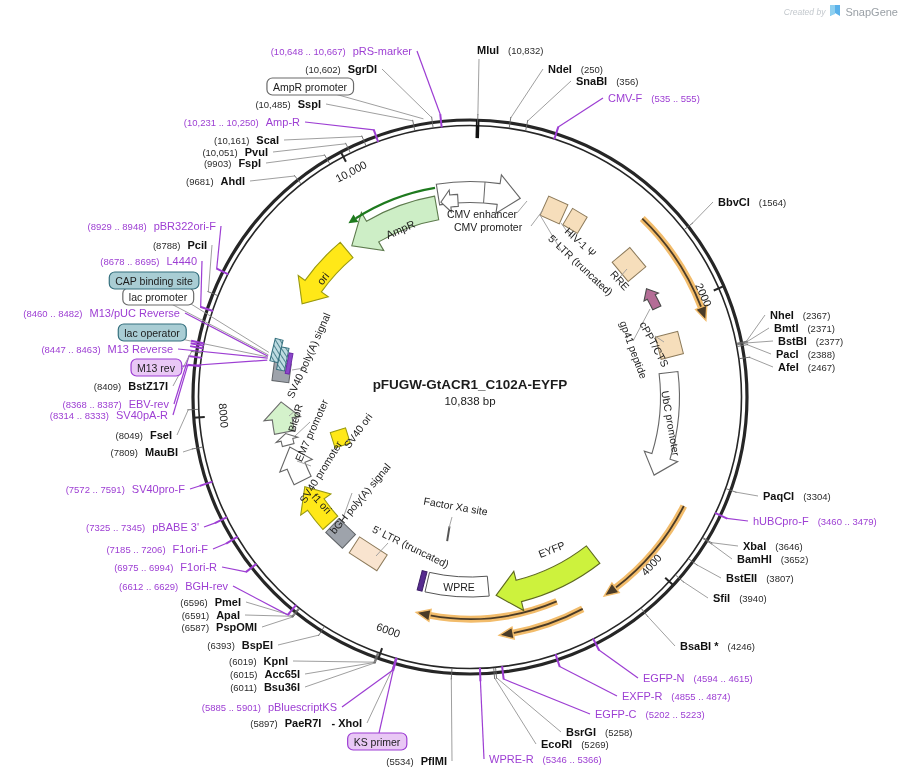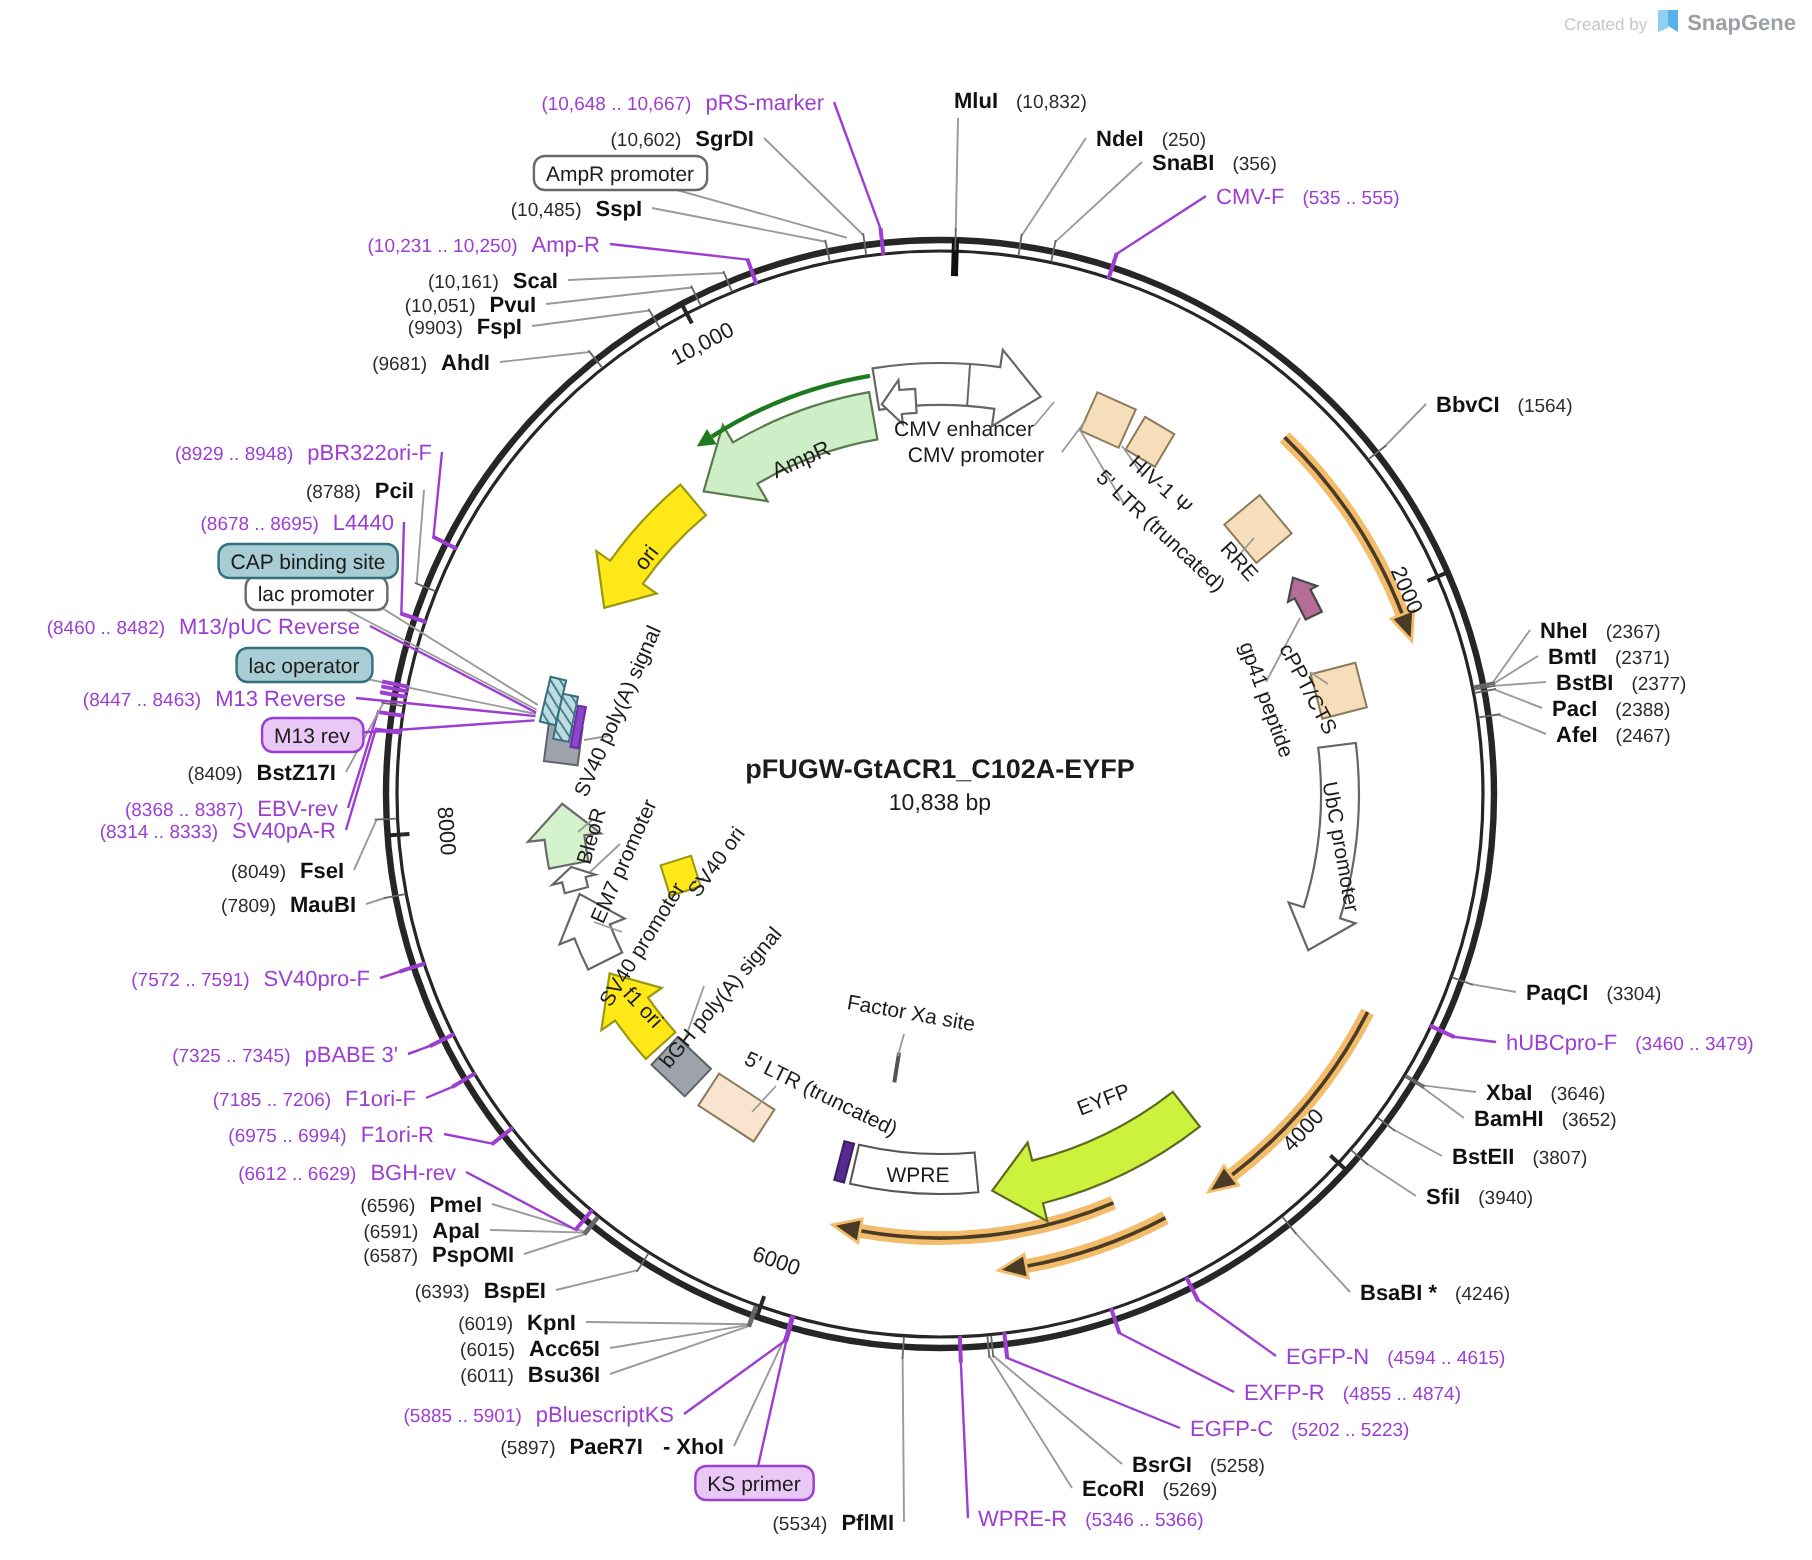"Created by" #watermark .wm-pre { font-style: none -> italic }
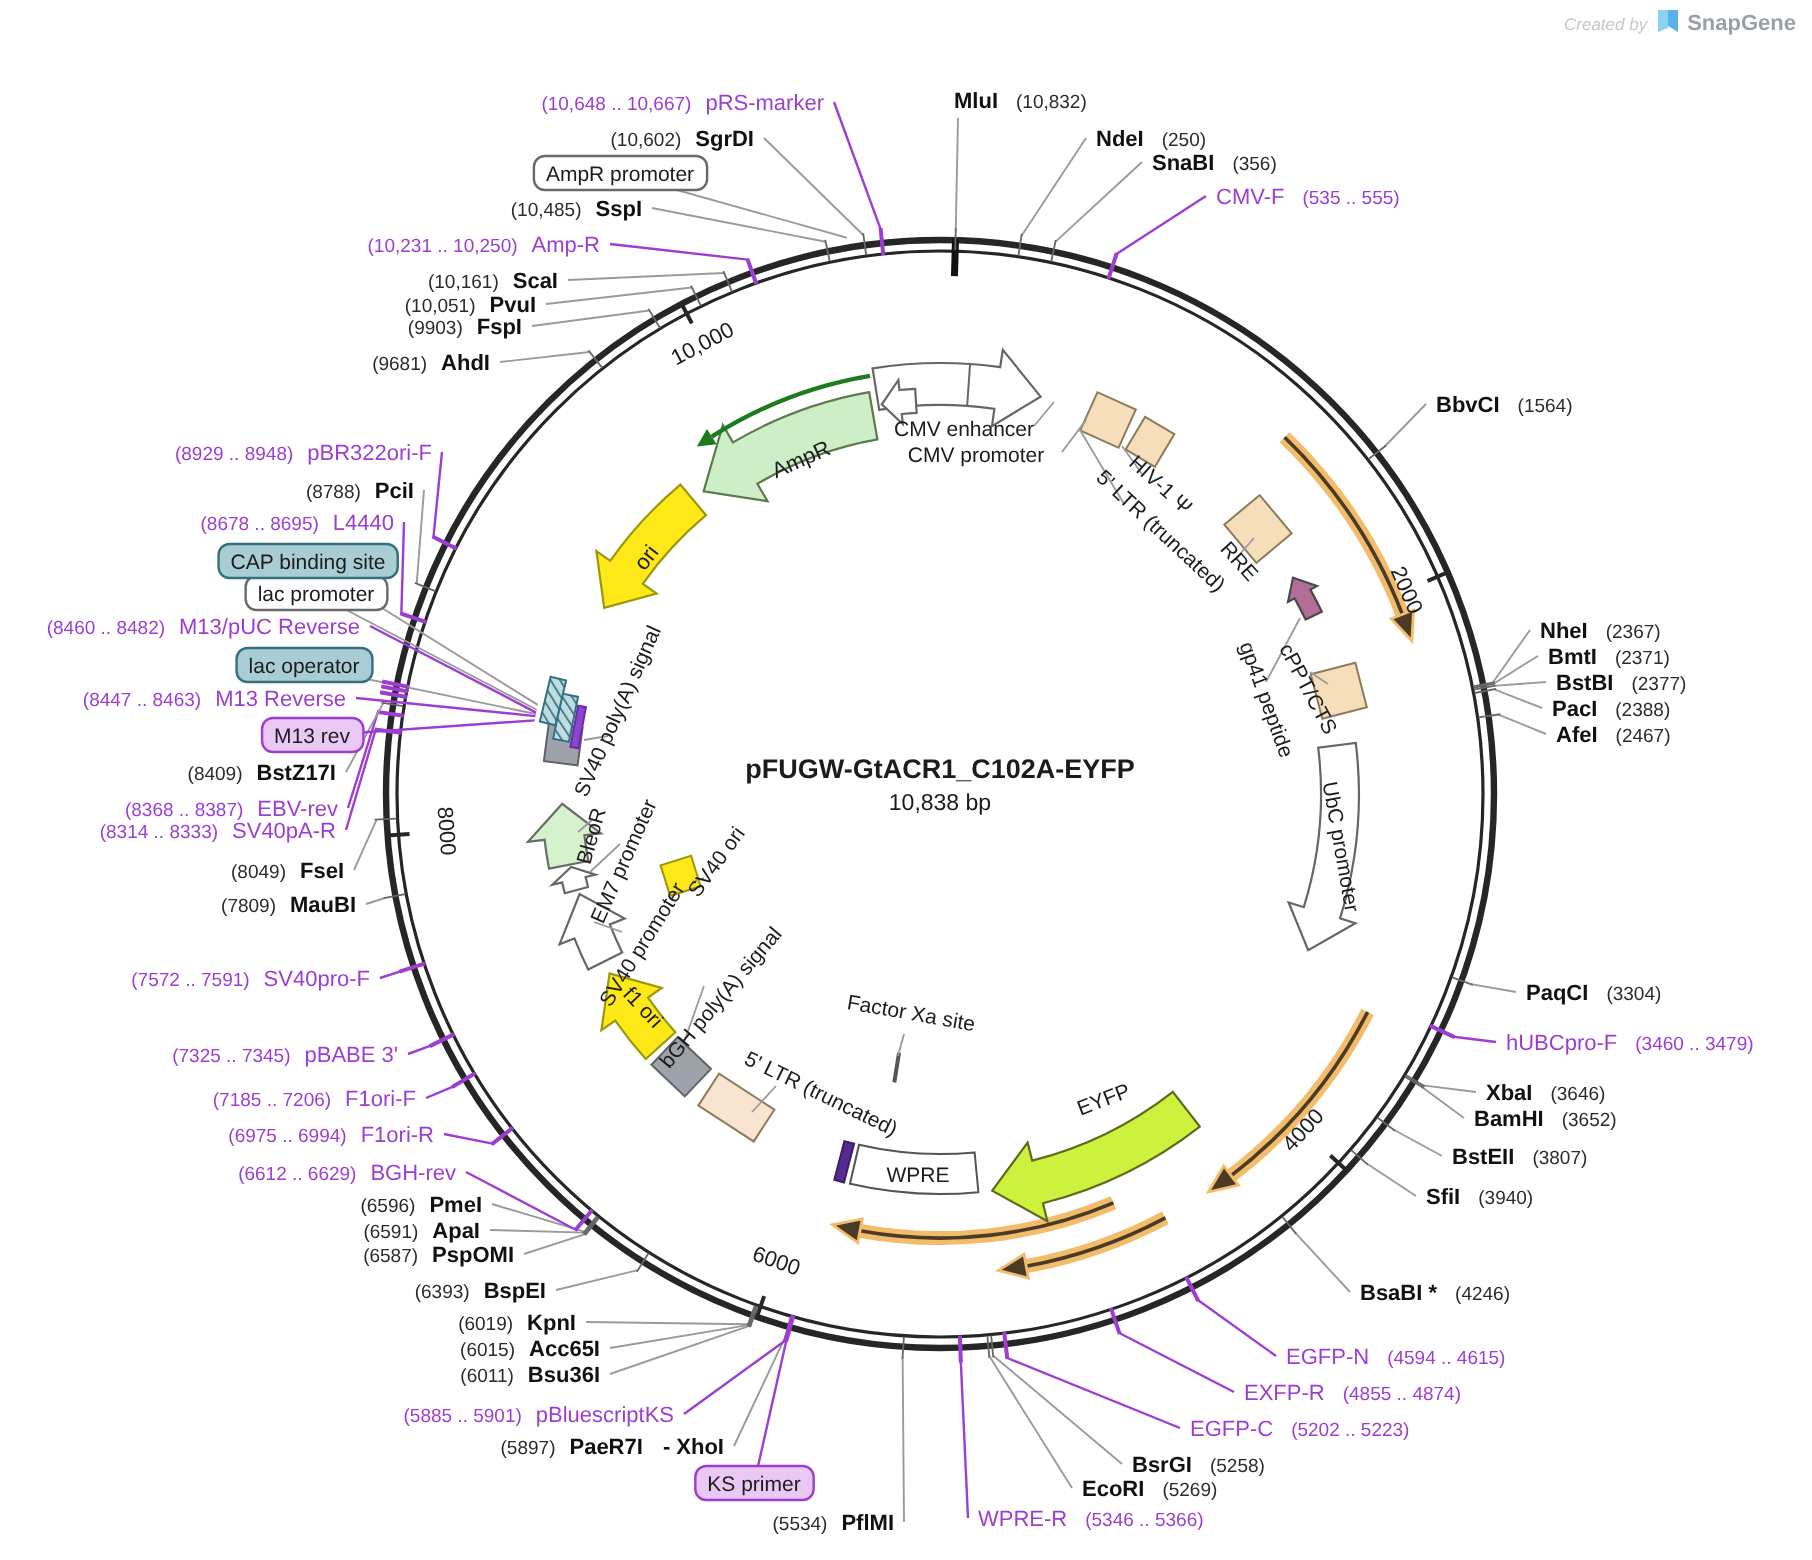"SnapGene" #watermark .wm-brand { font-weight: bold -> normal }
